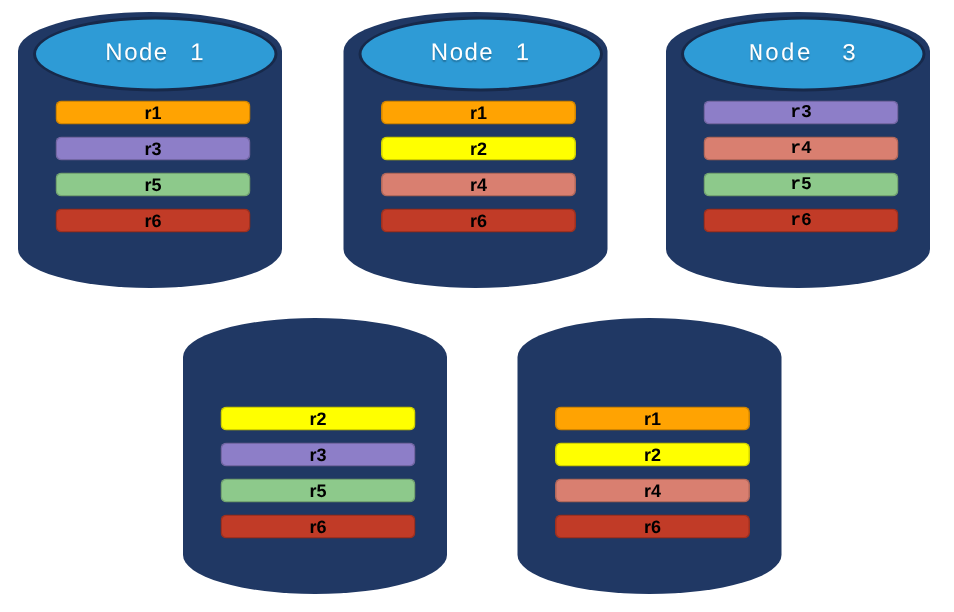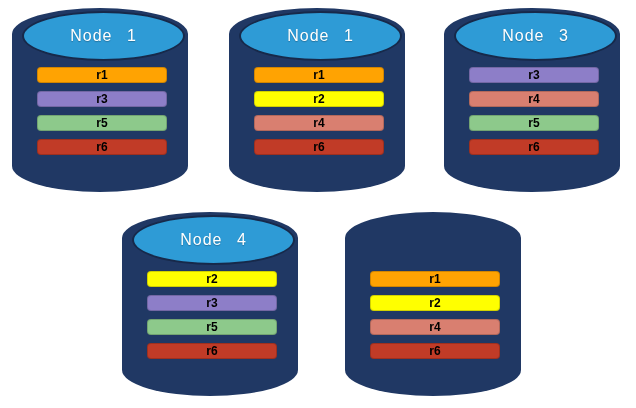"Node 3" .pos-n3 { font-family: none -> Liberation Mono, monospace }
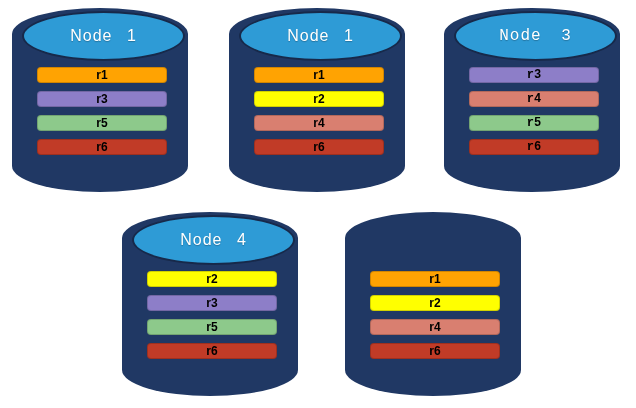"Node 4" div.cyl-top { html: <div> <span>Node 4</span> </div> -> none }
